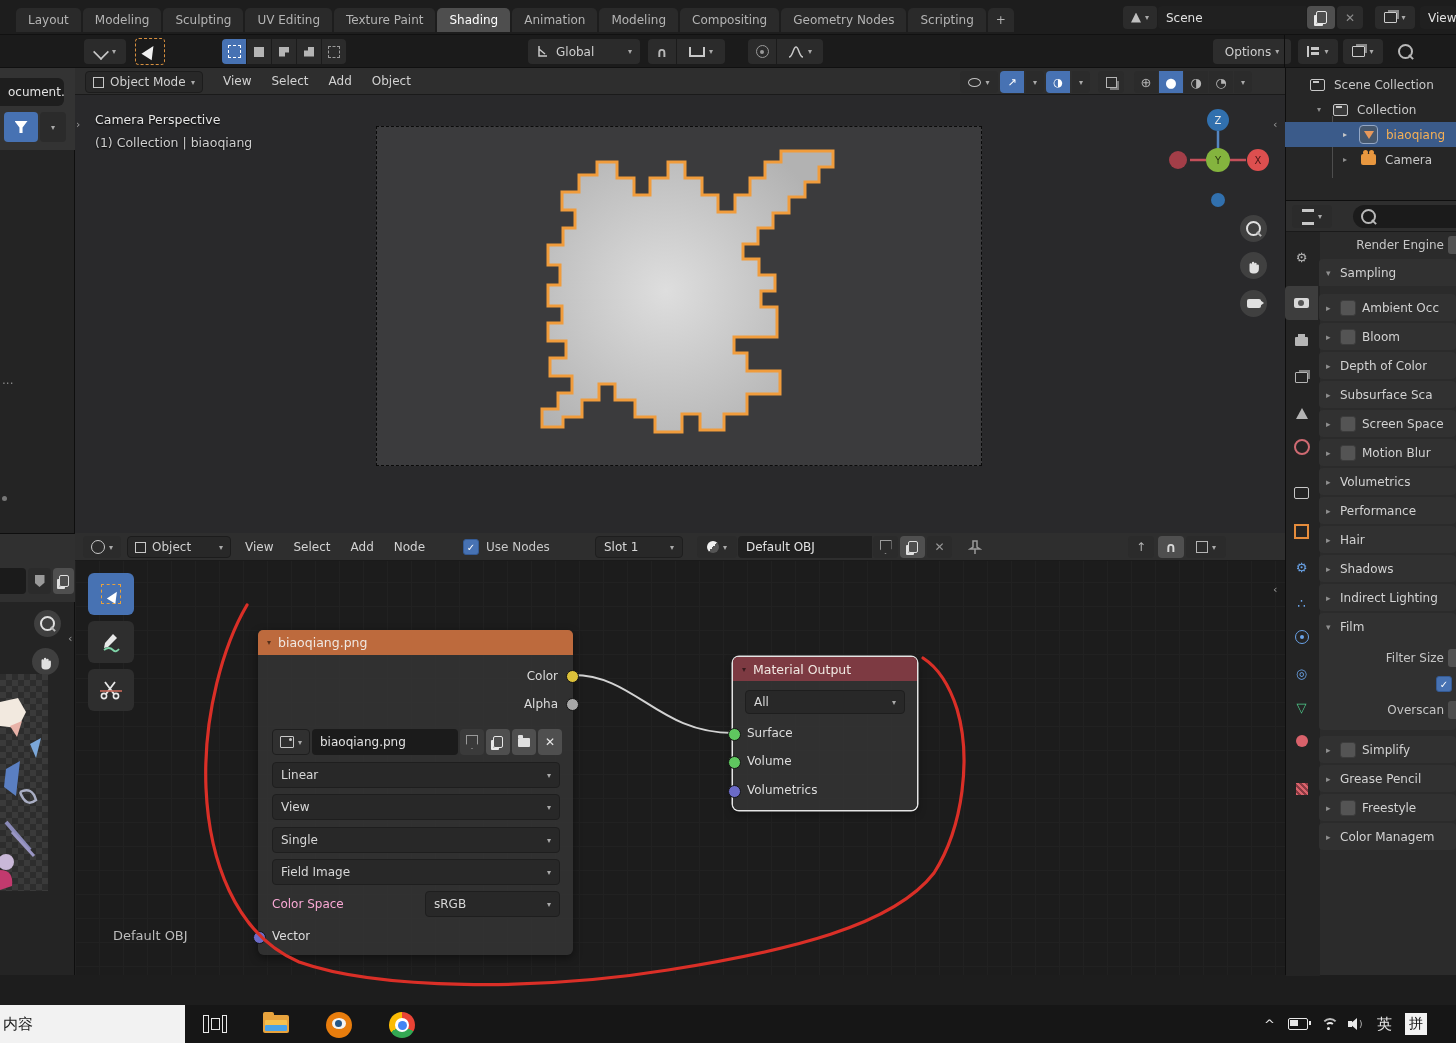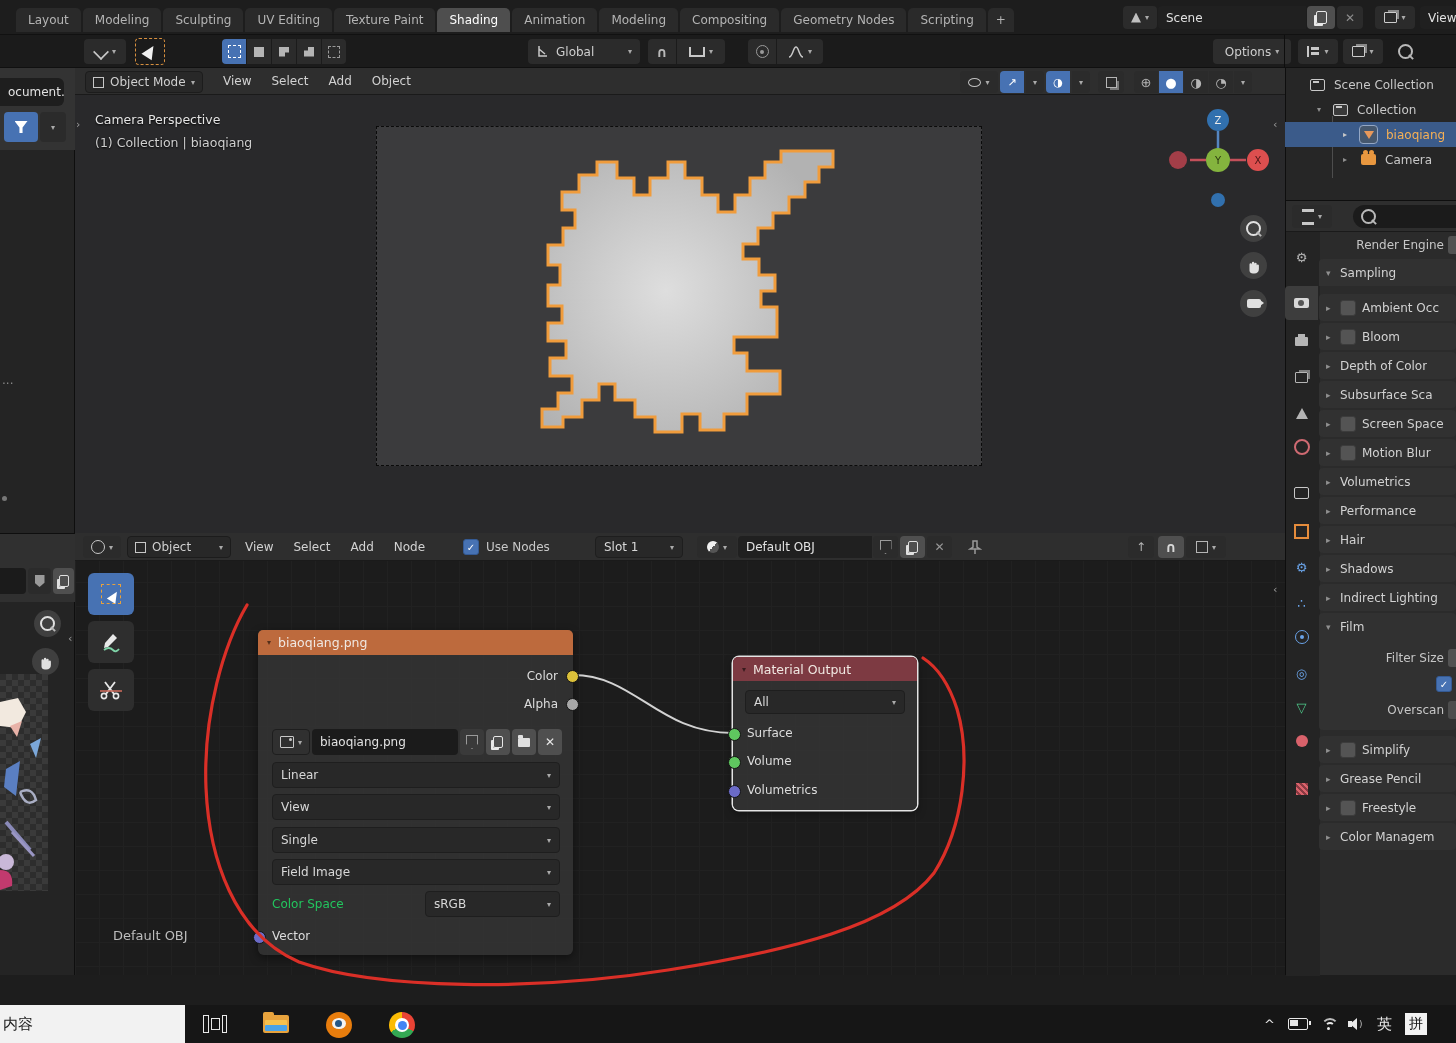"Color Space" div.ab { color: #22c55e -> #f9a8d4 }
